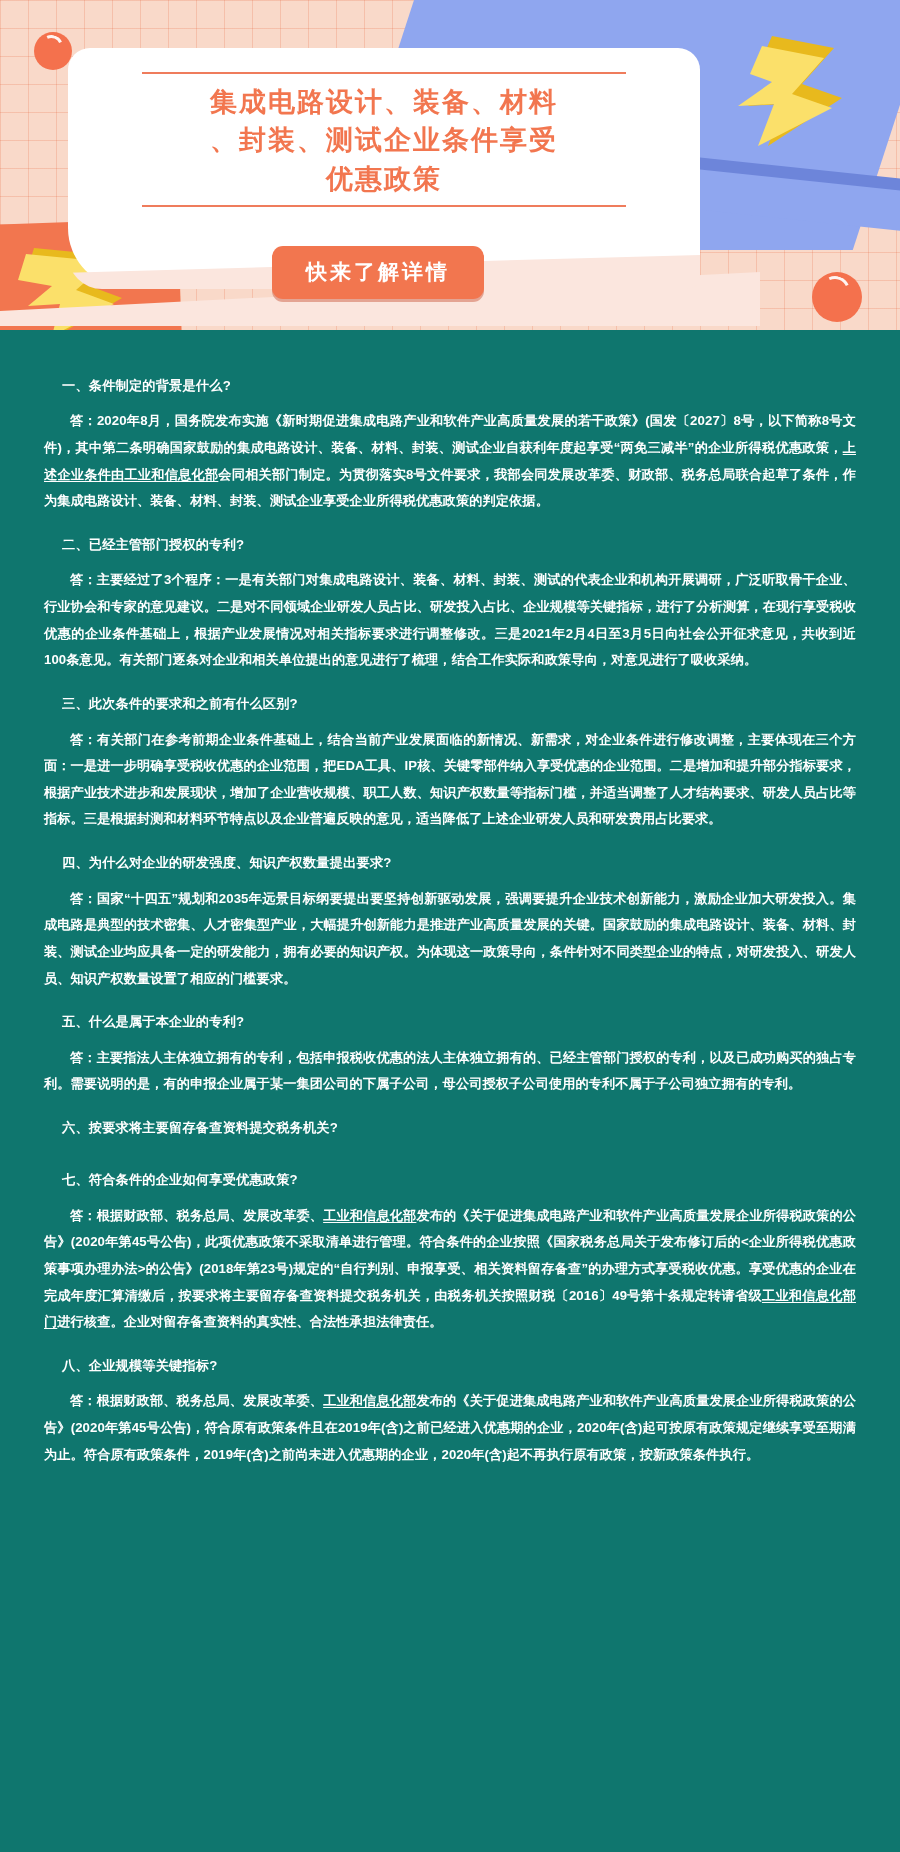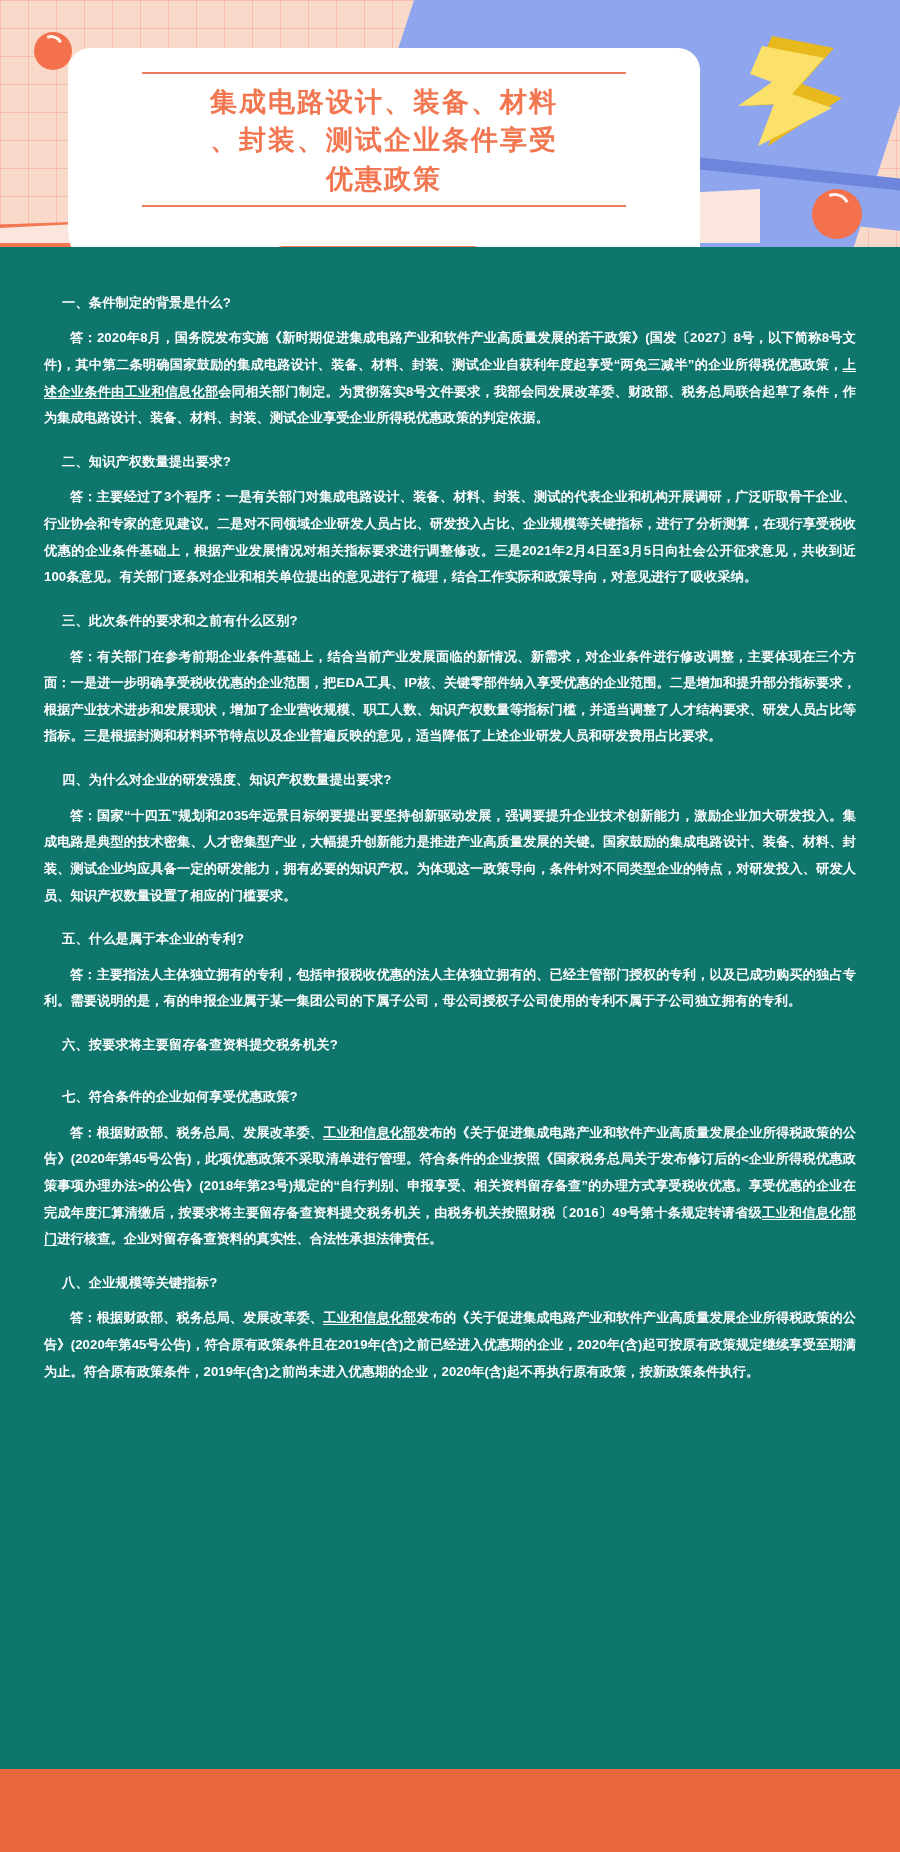"集成电路设计、装备、材料" .header { height: 247px -> 330px }
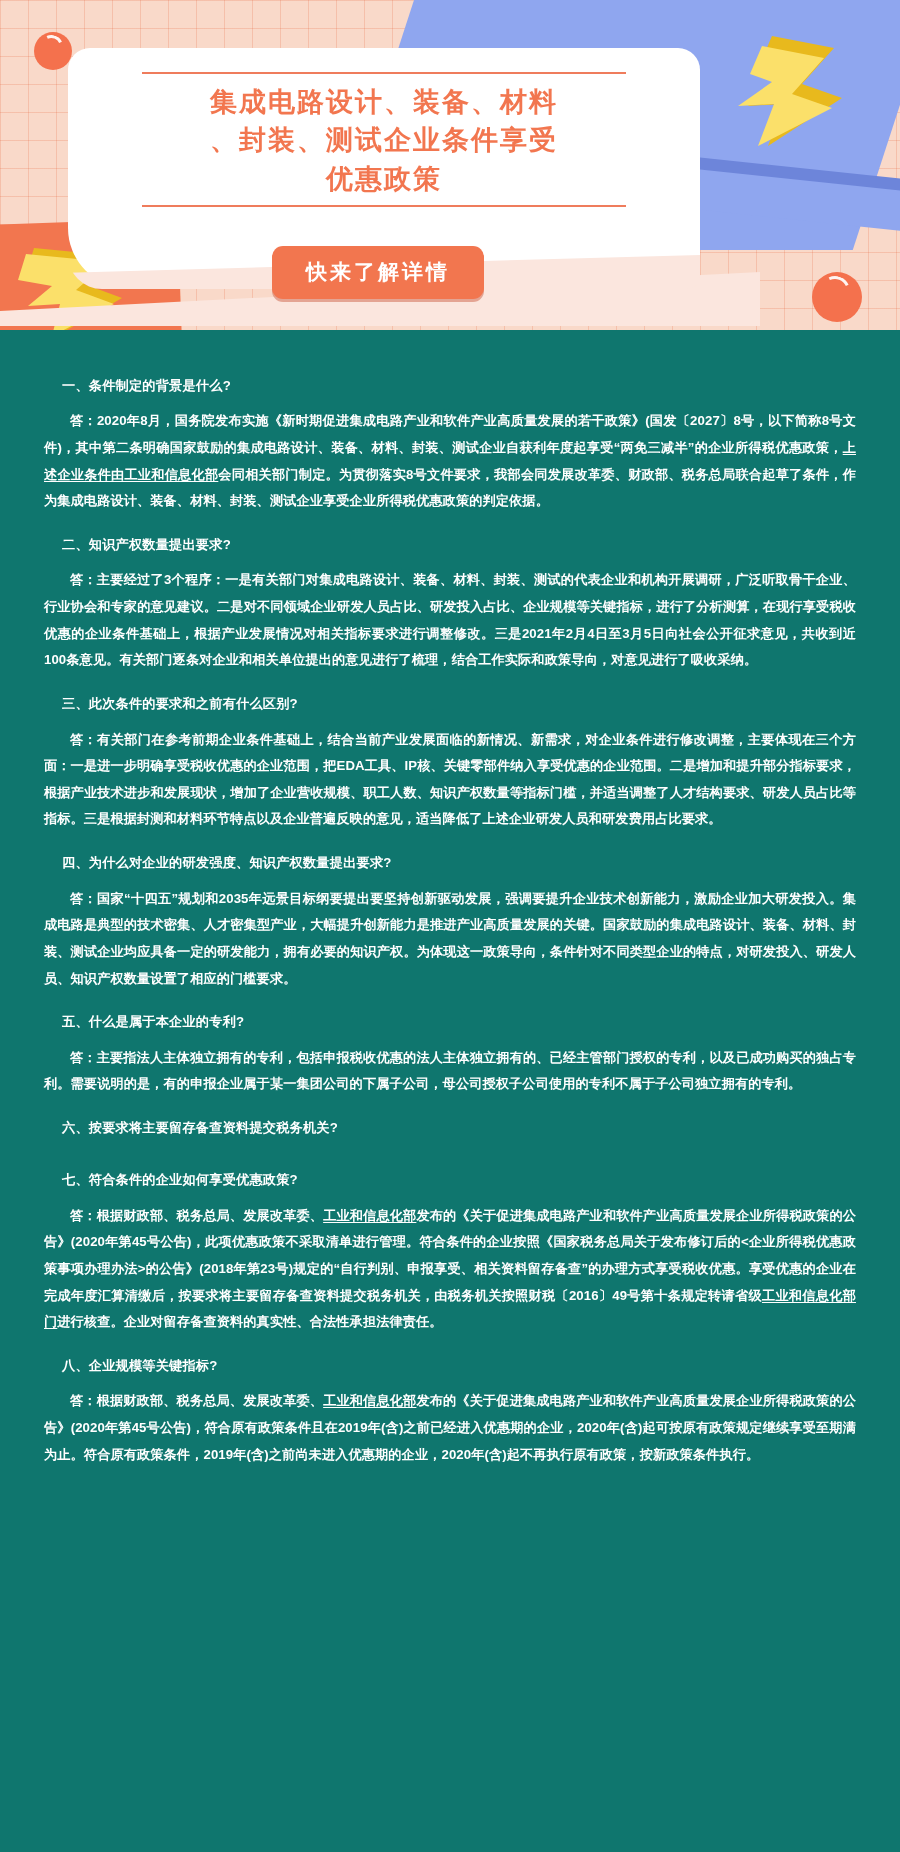"二、知识产权数量提出要求?" div.q-heading { text: 知识产权数量提出要求 -> 已经主管部门授权的专利 }
